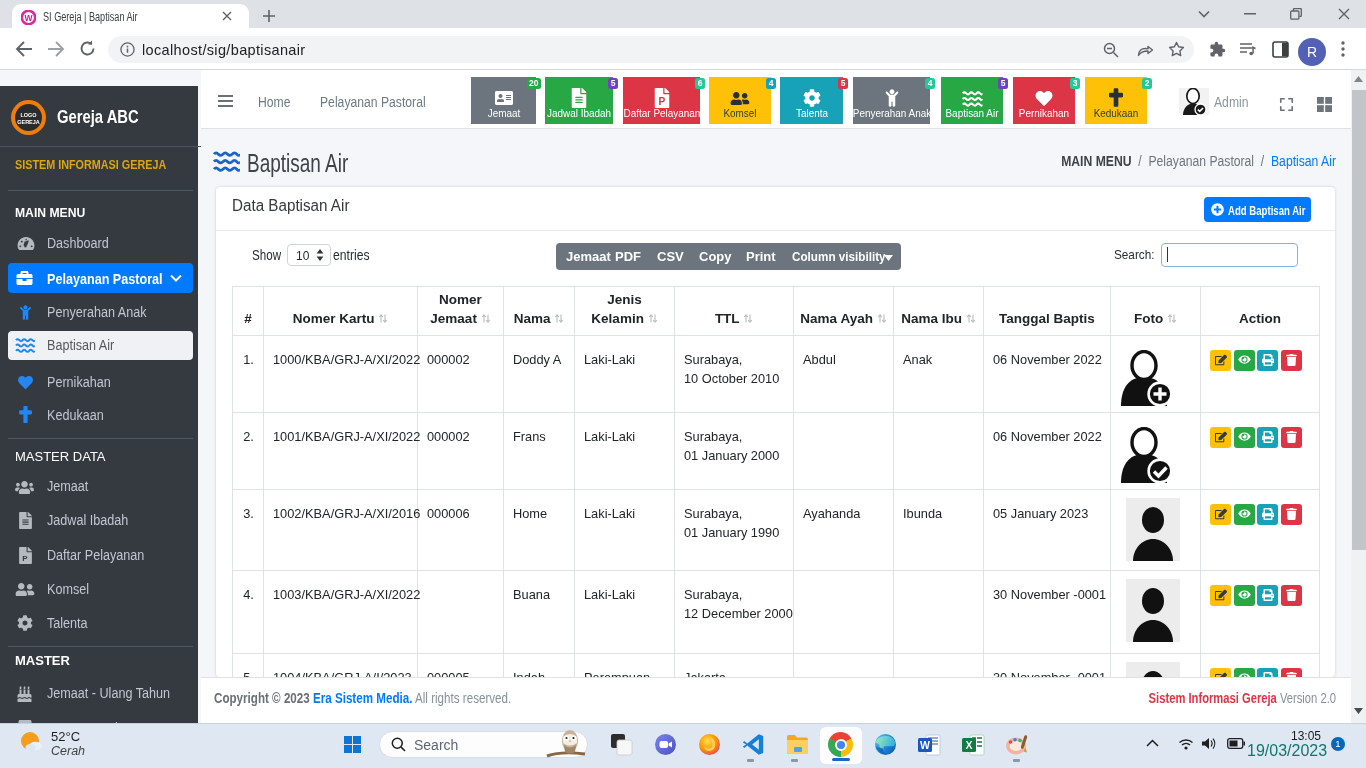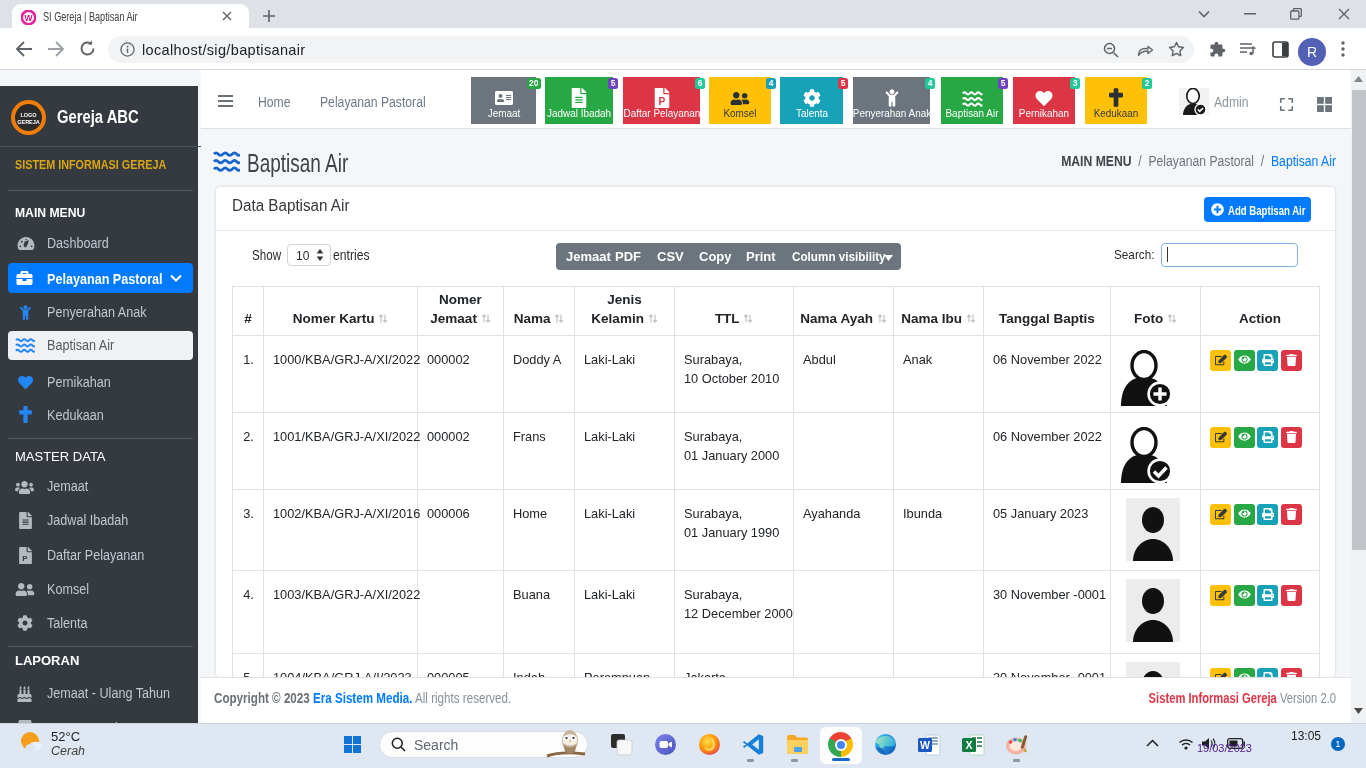"LAPORAN" div.abs { text: LAPORAN -> MASTER }
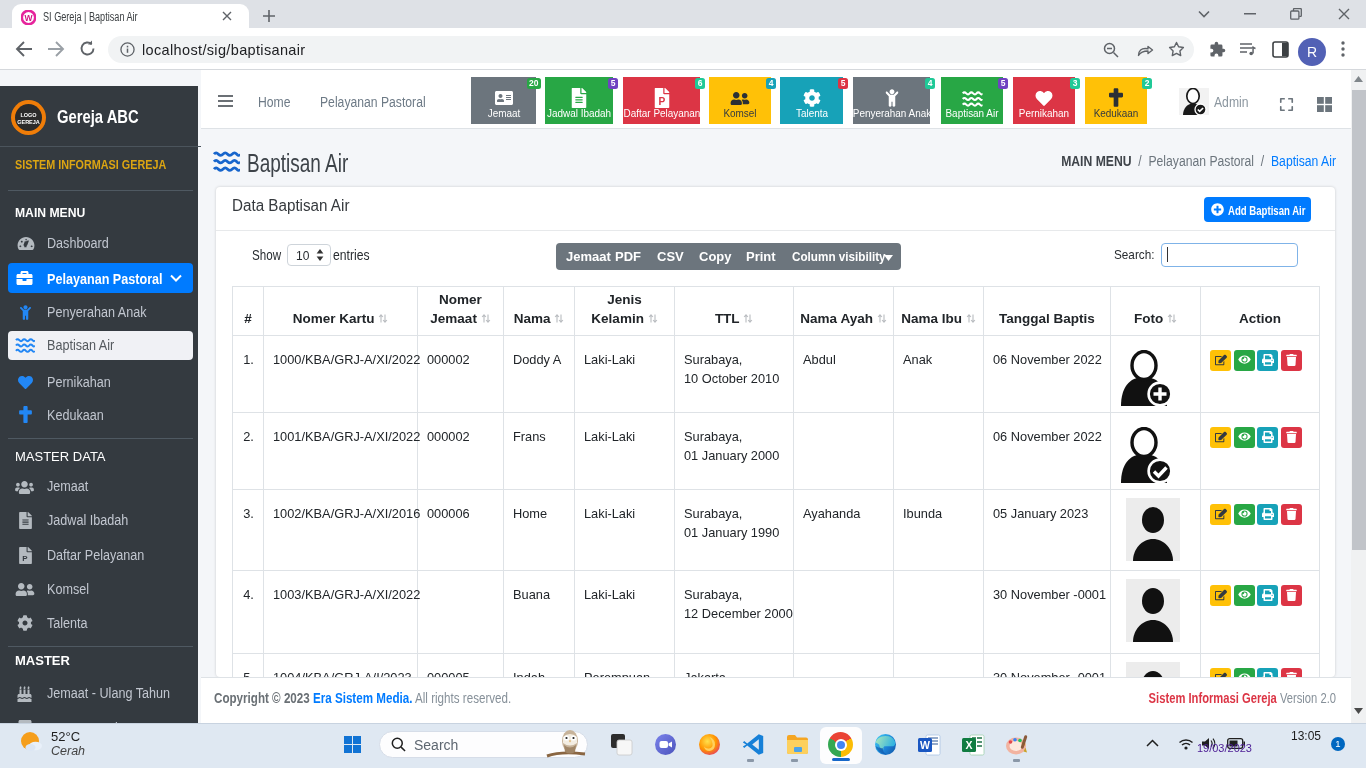"19/03/2023" div.abs { color: #4c1d95 -> #0f766e; font-size: 11px -> 16px; left: 1178px -> 1247px }
